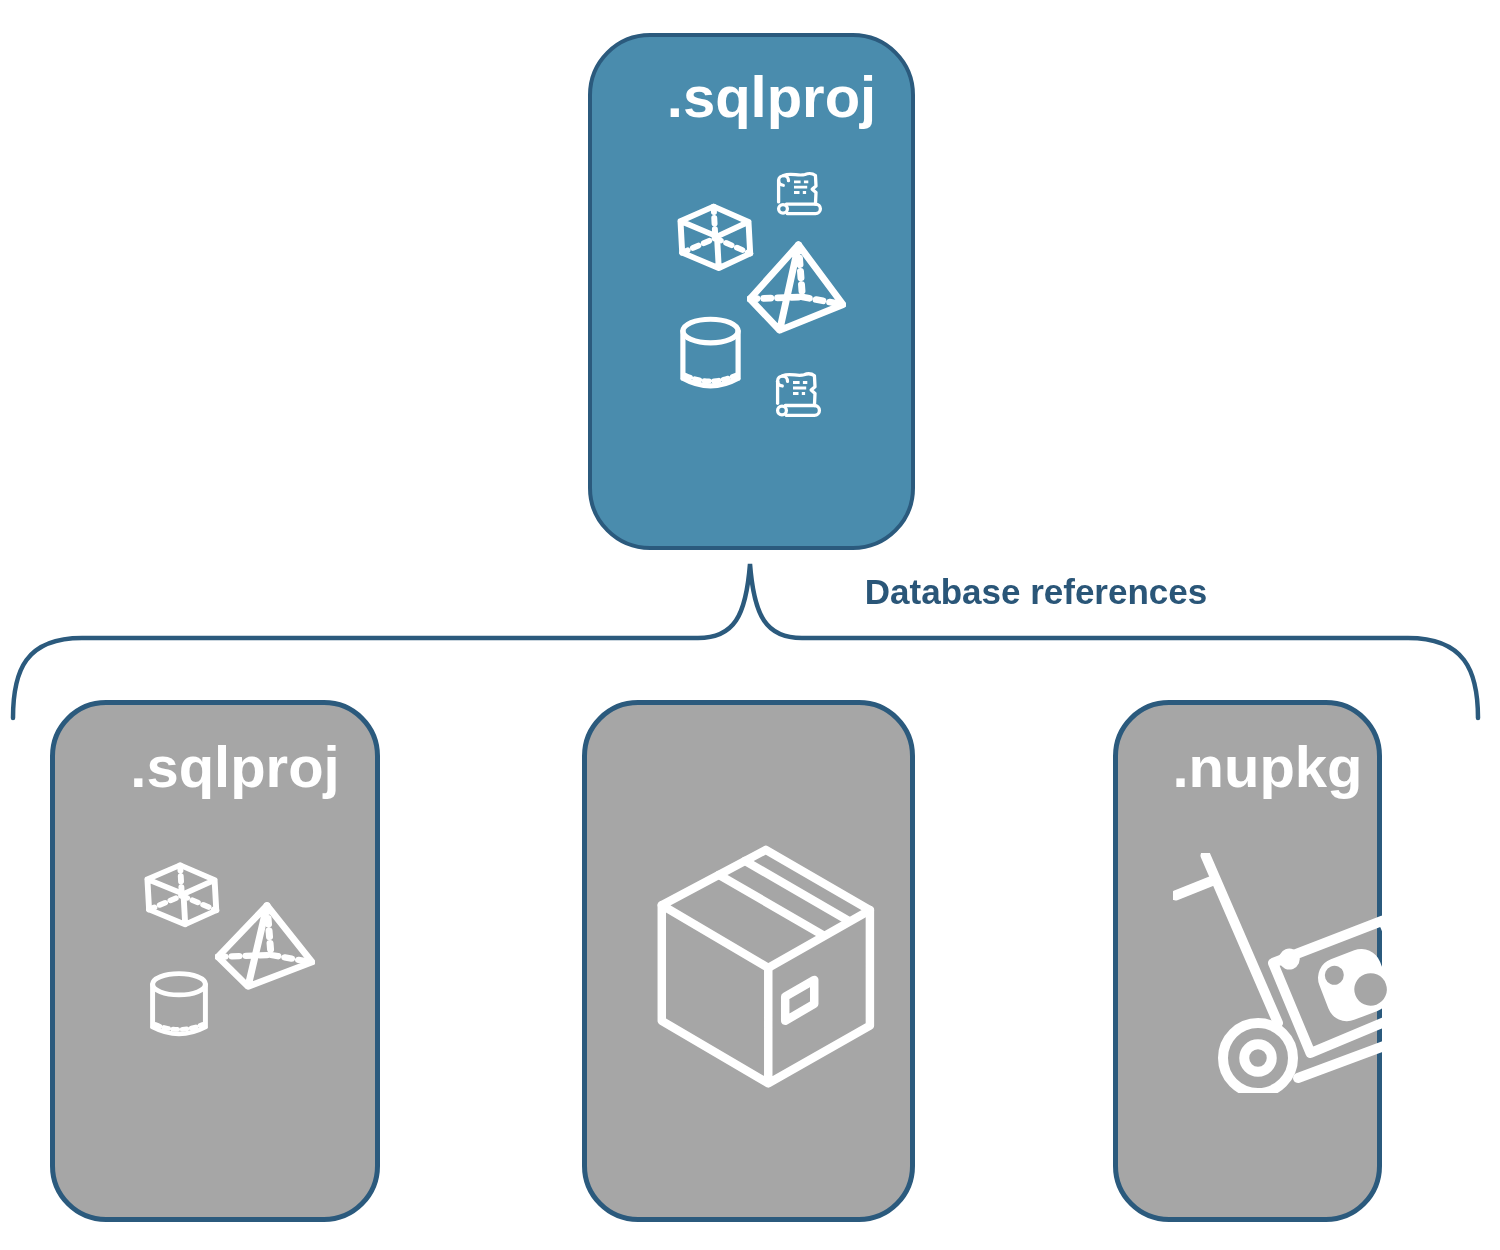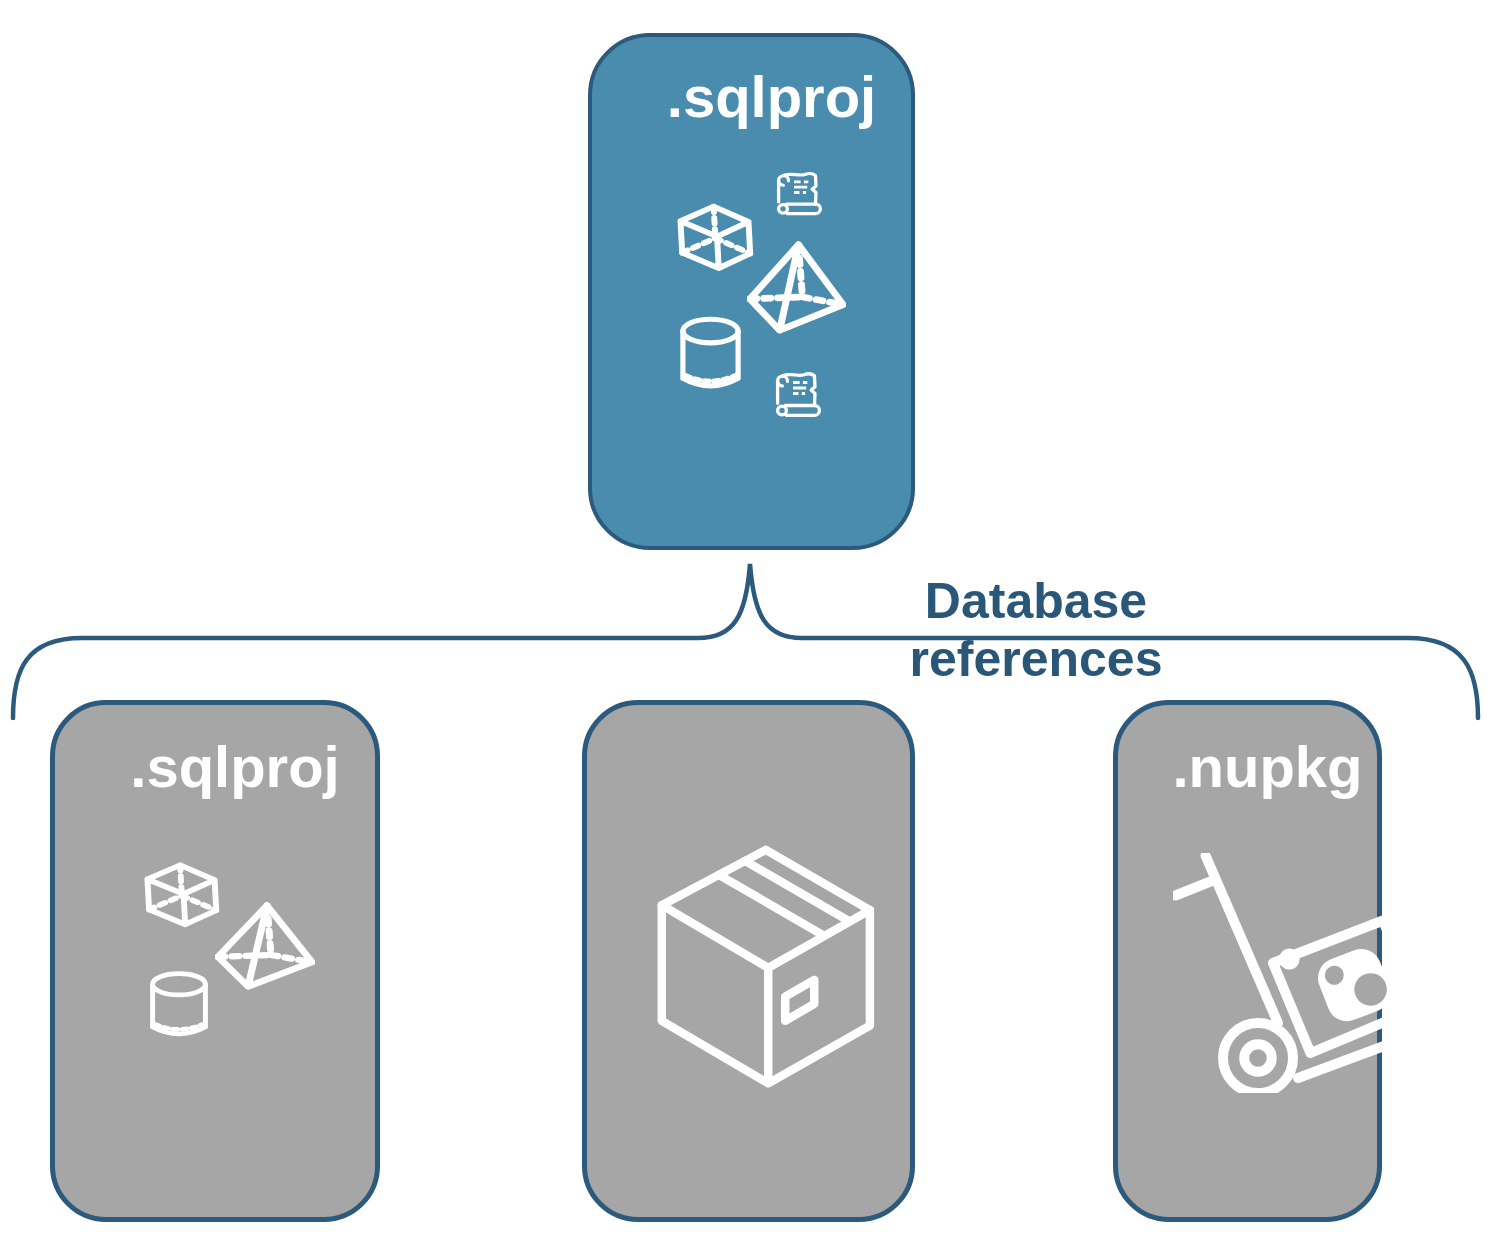"Database references" #branch-label { font-size: 50px -> 35px }
